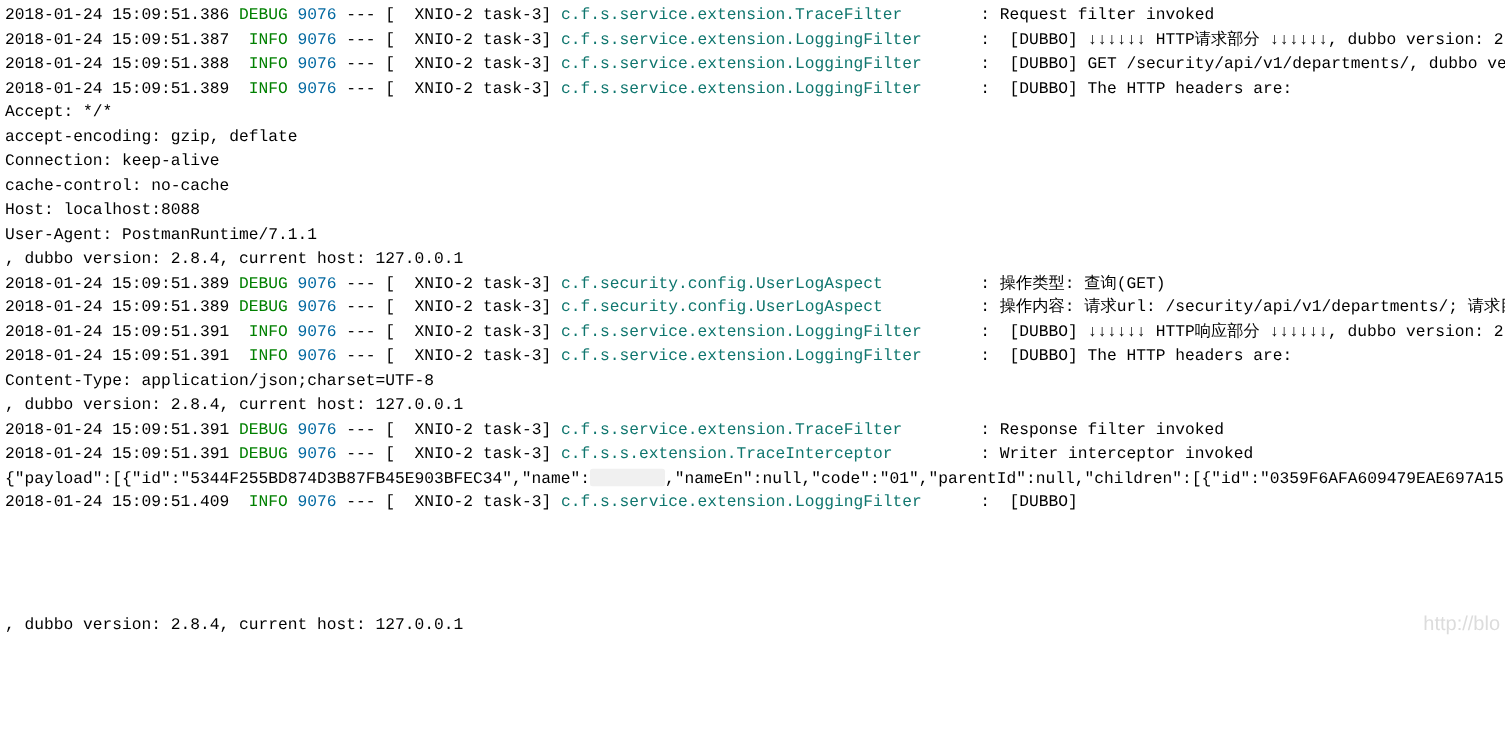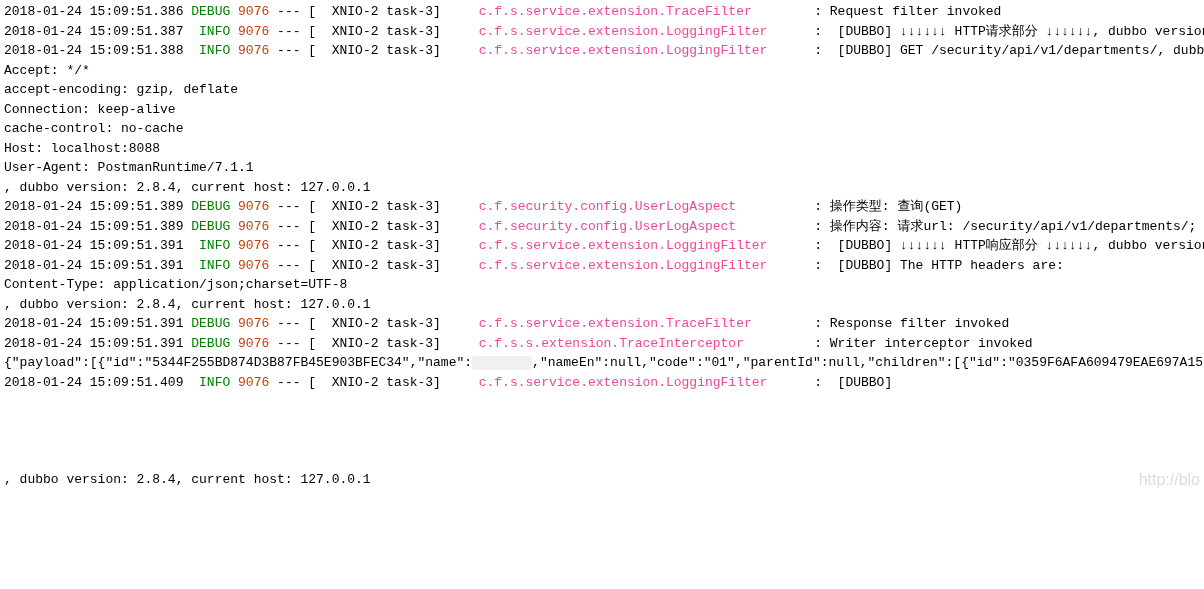"9076" .pid { color: #c2410c -> #0369a1 }
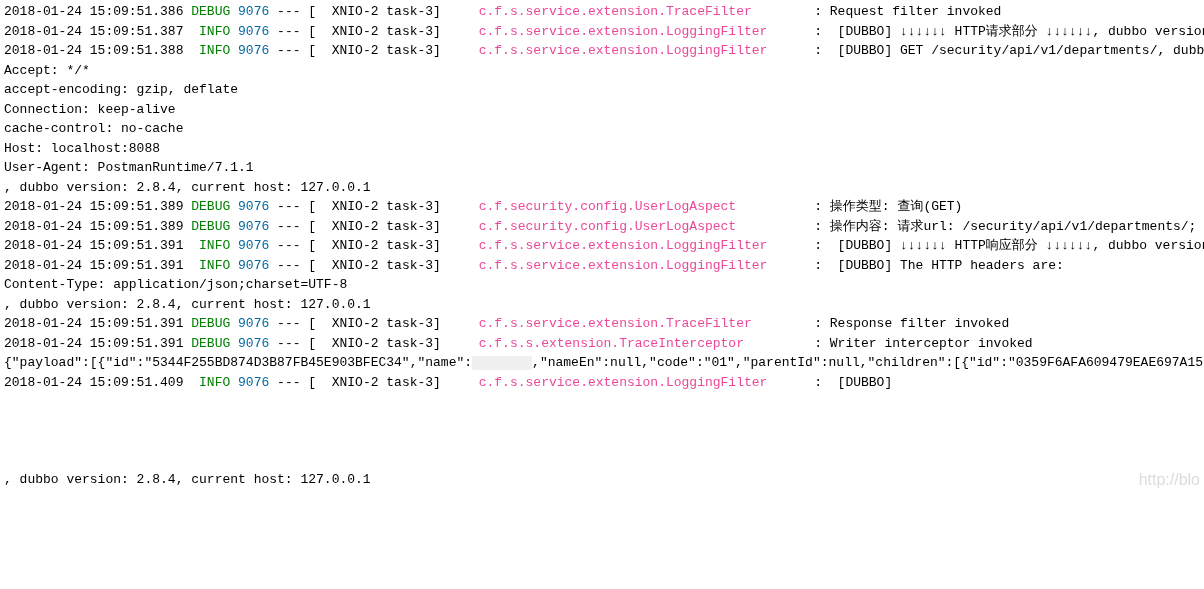"c.f.s.service.extension.TraceFilter" .logger { color: #ec4899 -> #0f766e; margin-left: 30px -> none }
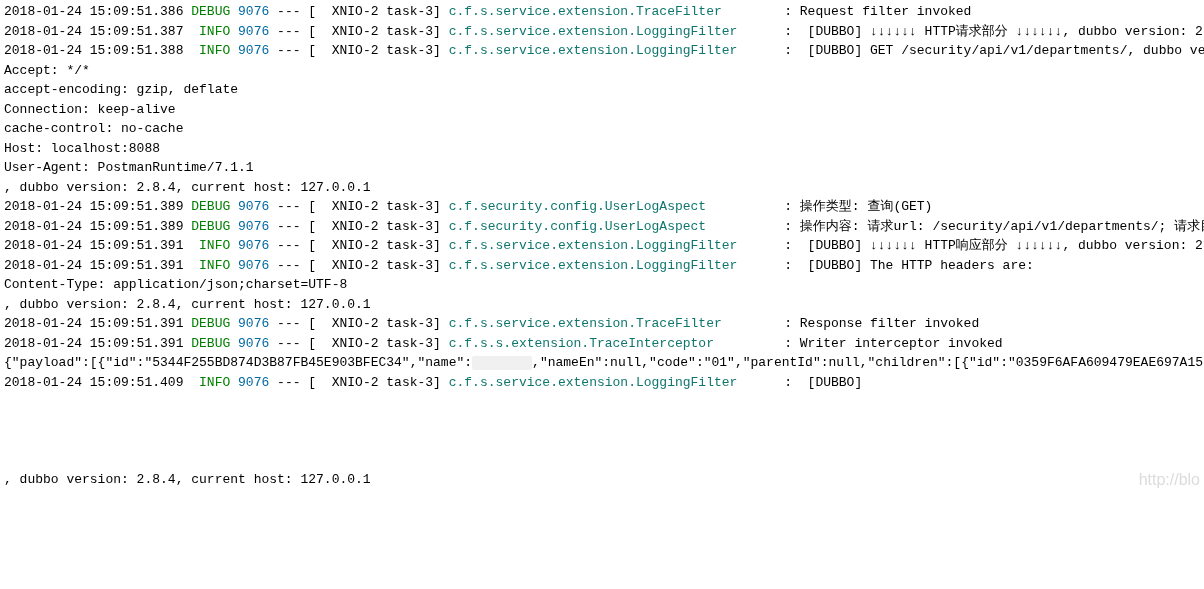"2018-01-24 15:09:51.389 INFO 9076 ---" div.log-line { html: none -> <div><span>2018-01-24 15:09:51.389 </span><span> INFO</span> <span>9076</span> --- [ XNIO-2 task-3] <span>c.f.s.service.extension.LoggingFilter </span><span> : [DUBBO] The HTTP headers are:</span></div> }
